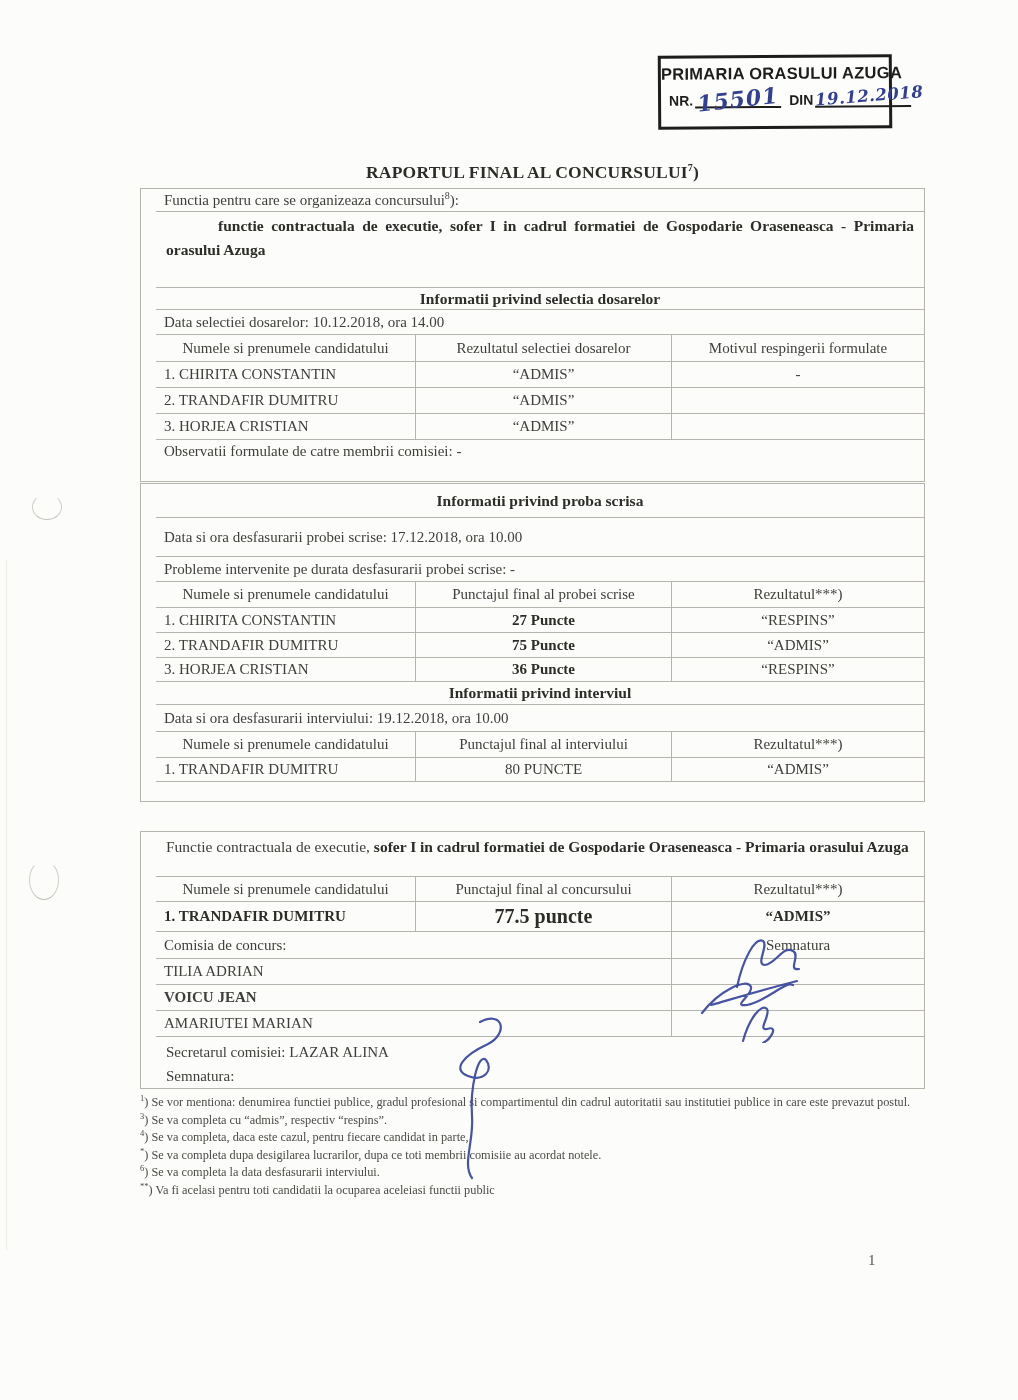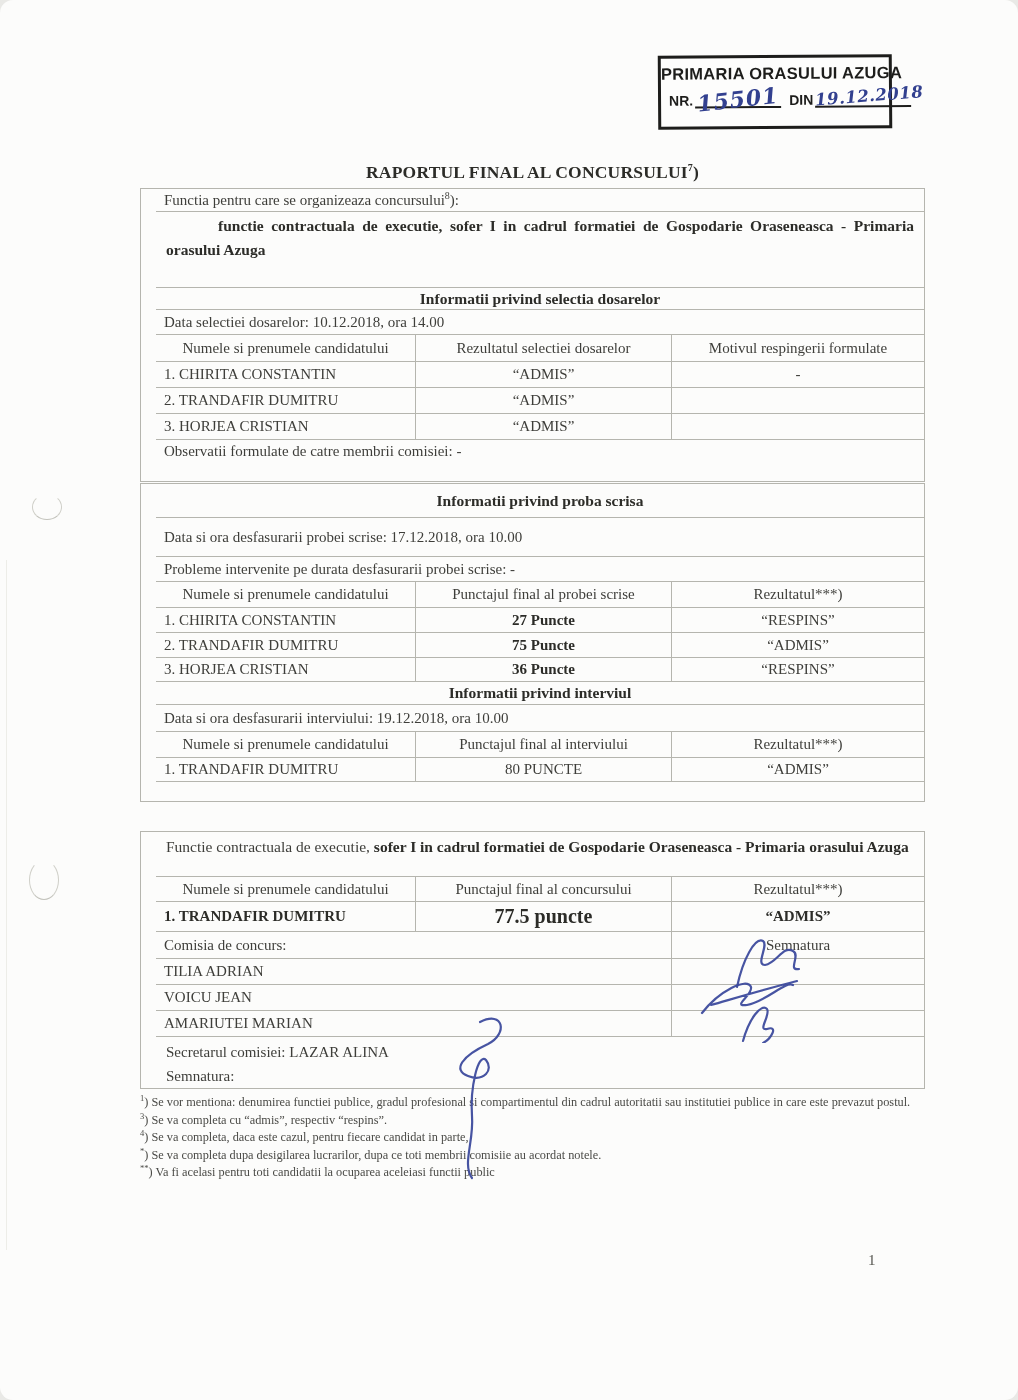"PRIMARIA ORASULUI AZUGA" .doc { border-radius: 13px -> none }
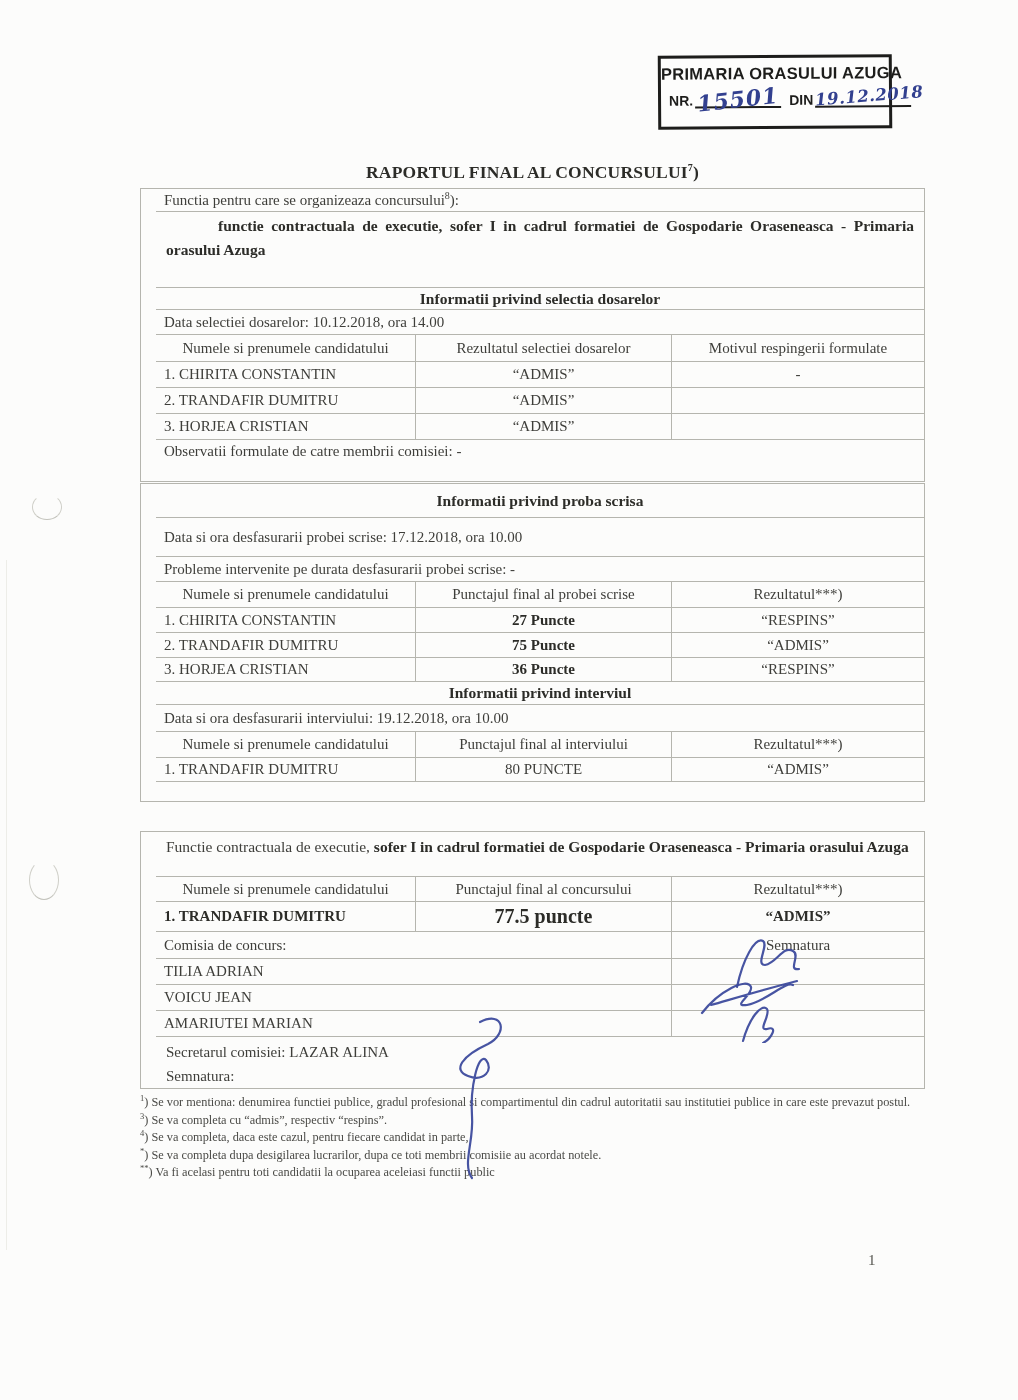"VOICU JEAN" div.row { font-weight: none -> bold }
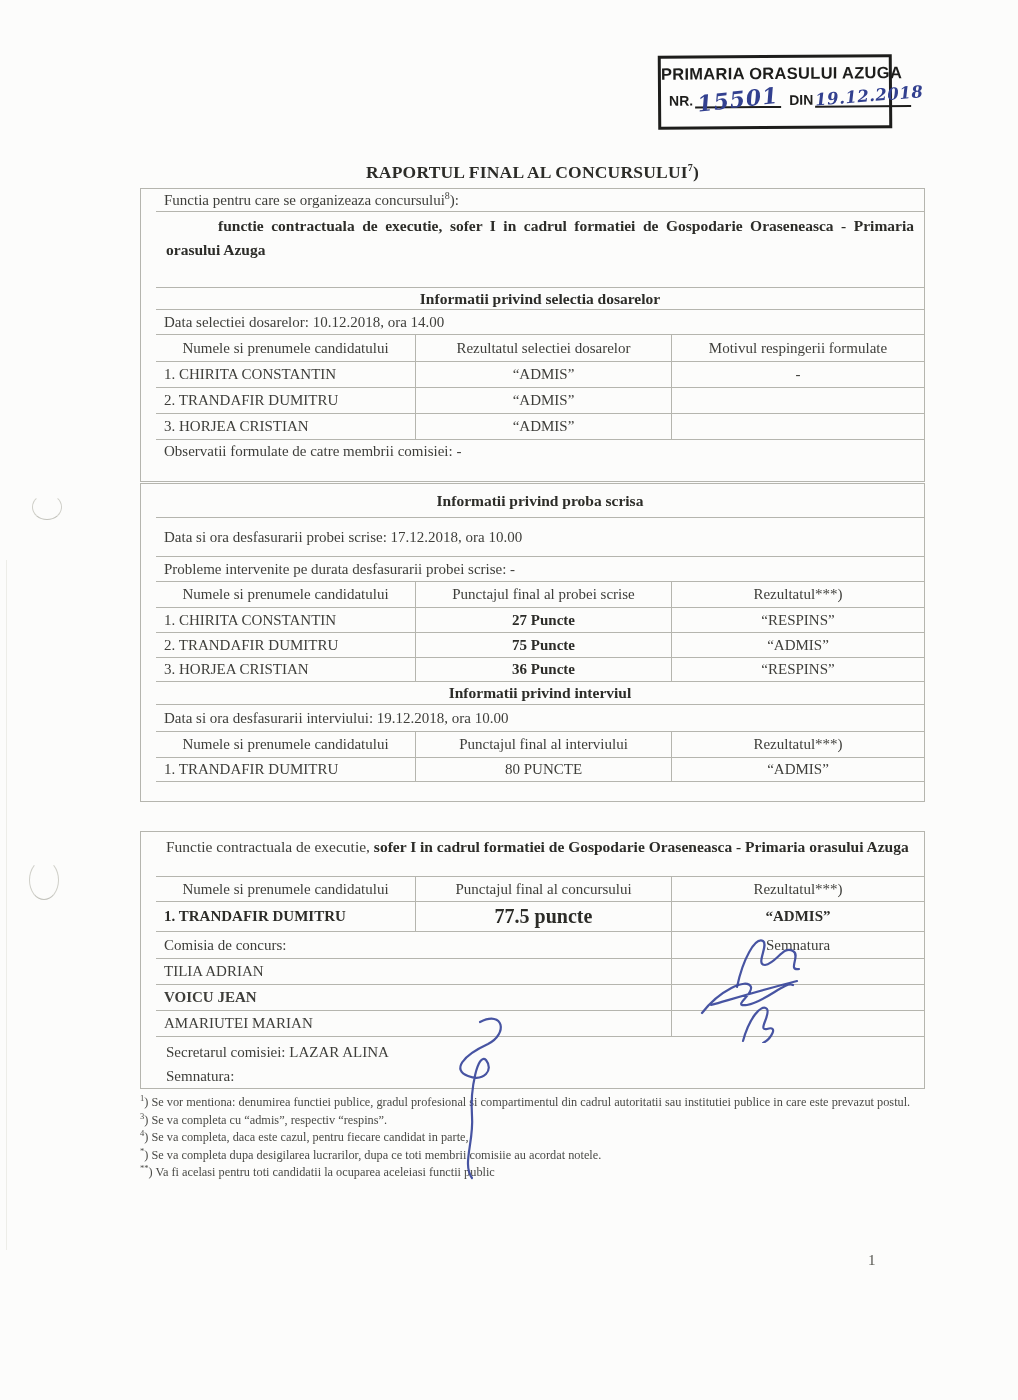"6) Se va completa la" div.fn { html: none -> <div><sup>6</sup><span>) Se va completa la data desfasurarii interviului.</span></div> }
